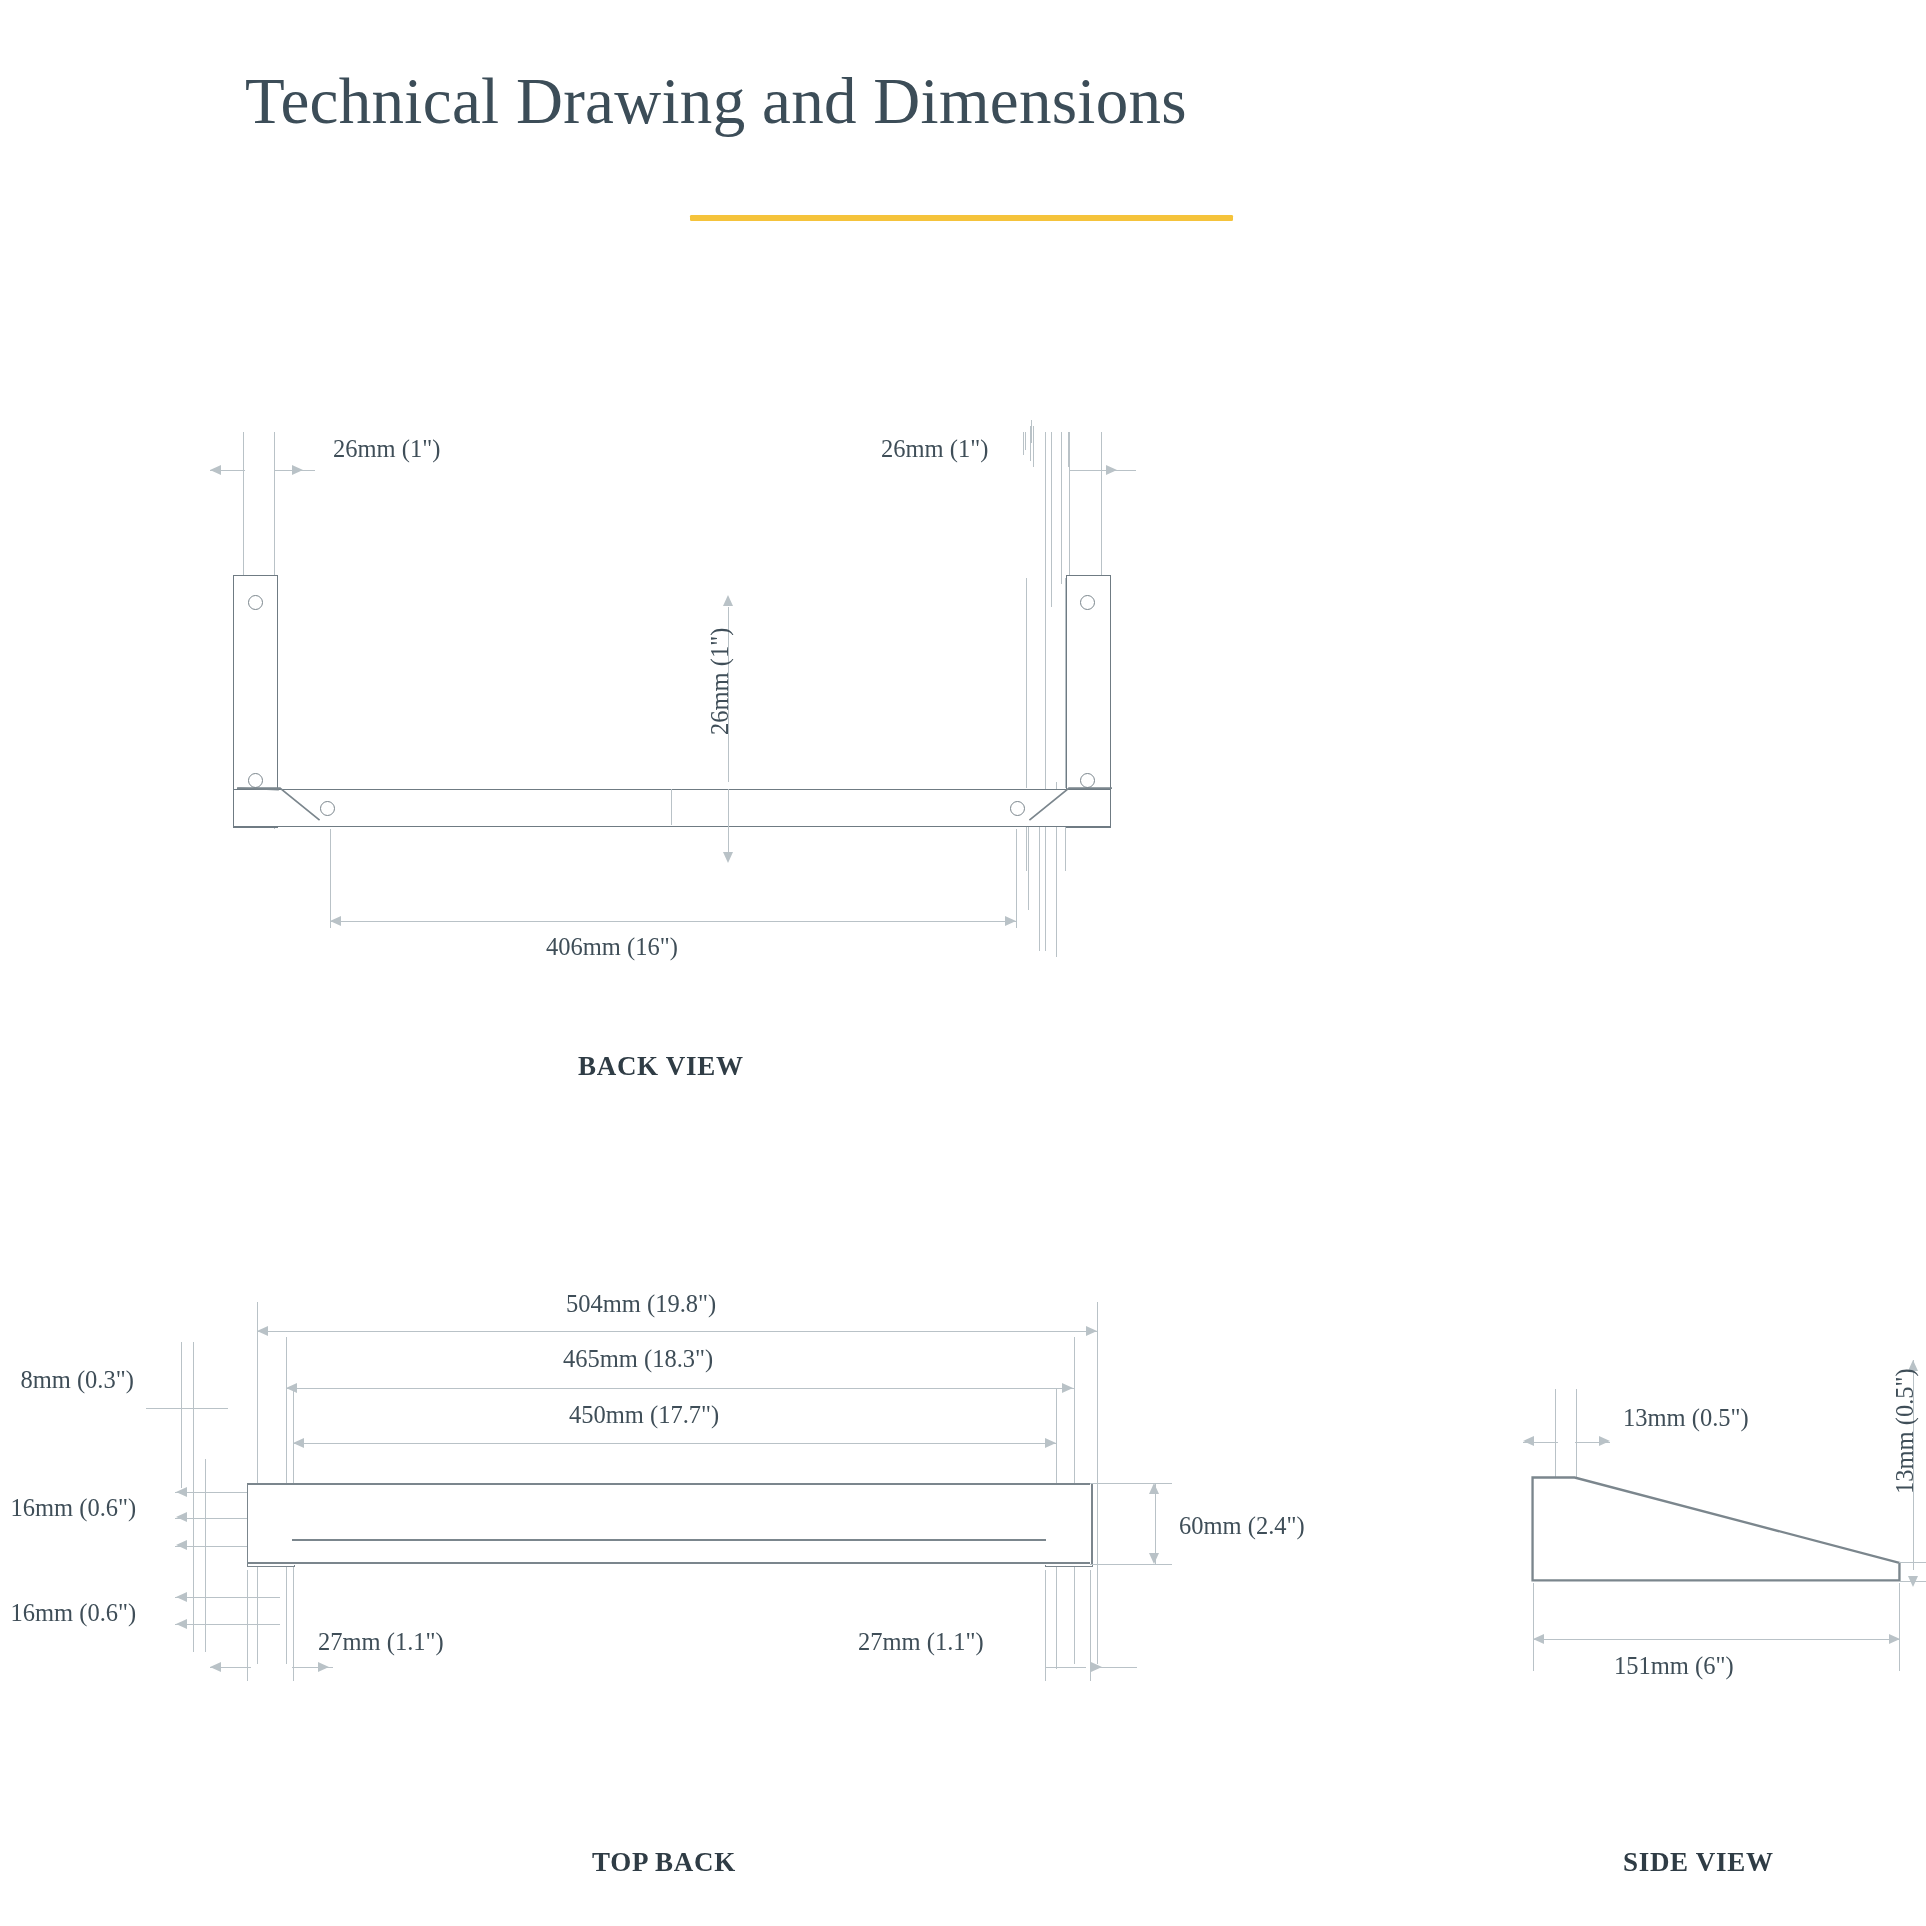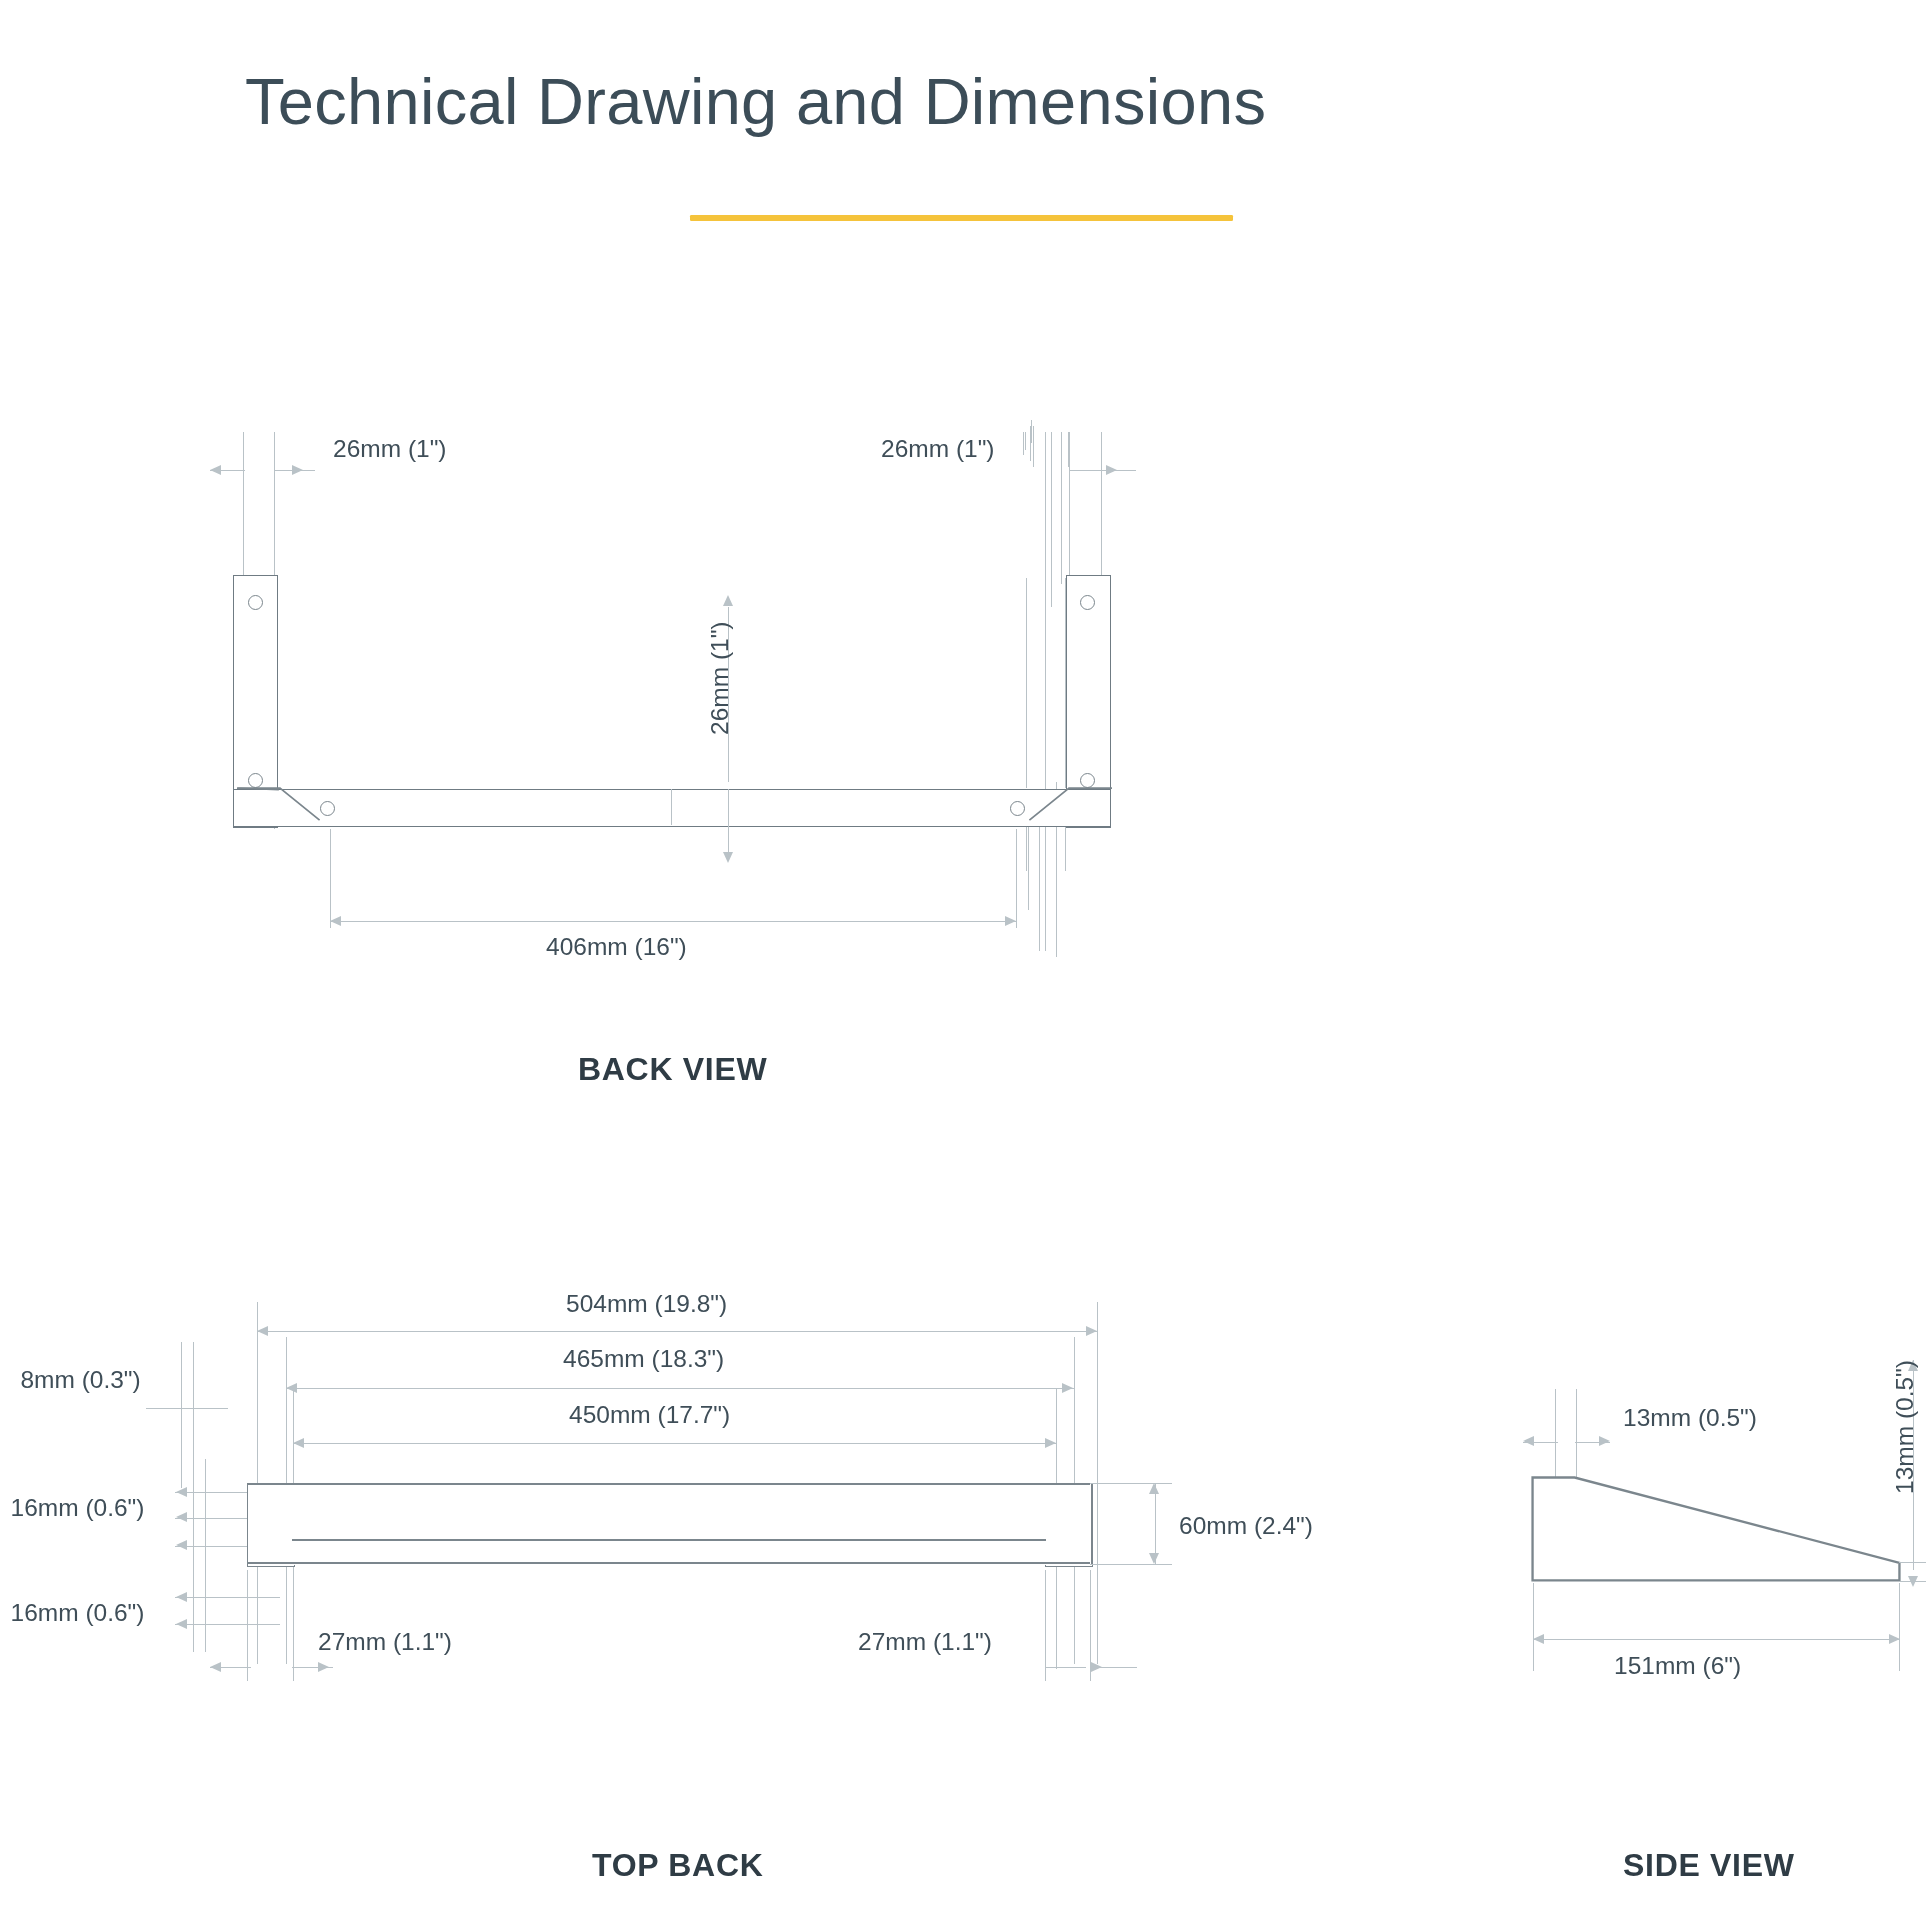"Technical Drawing and Dimensions" .page { font-family: none -> Liberation Serif, serif }
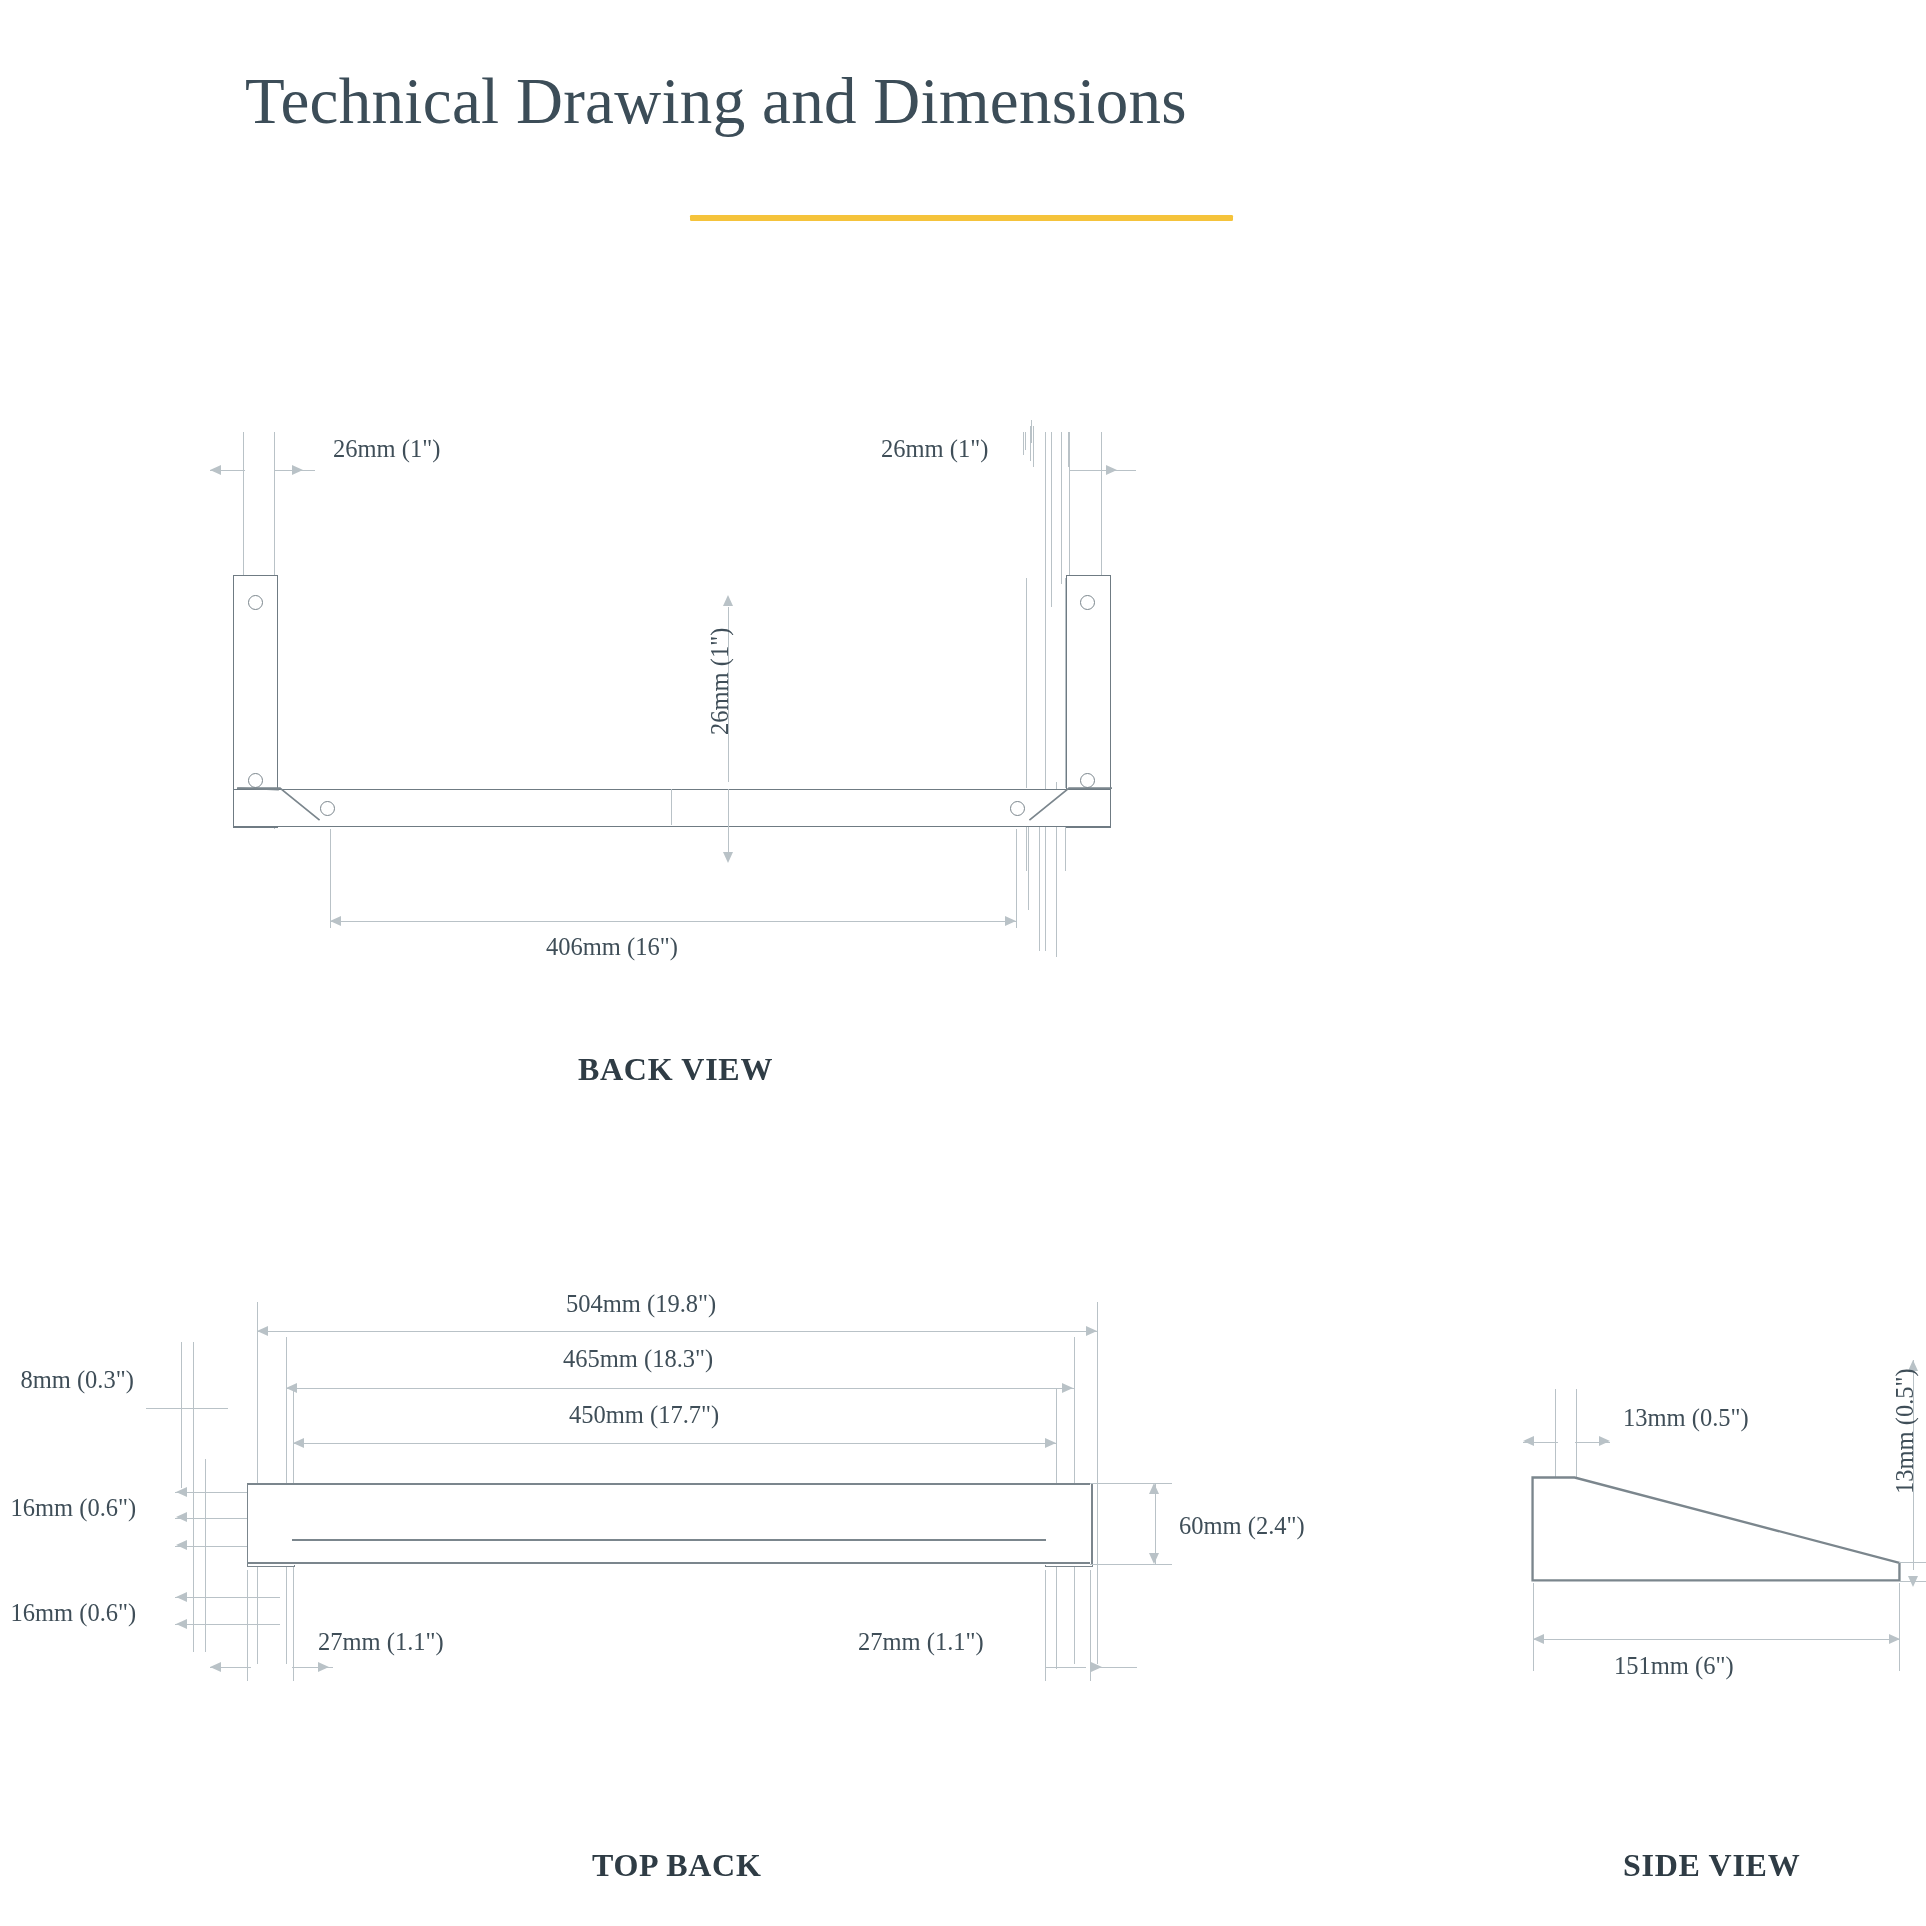"BACK VIEW" .viewlabel { font-size: 32px -> 27px }
